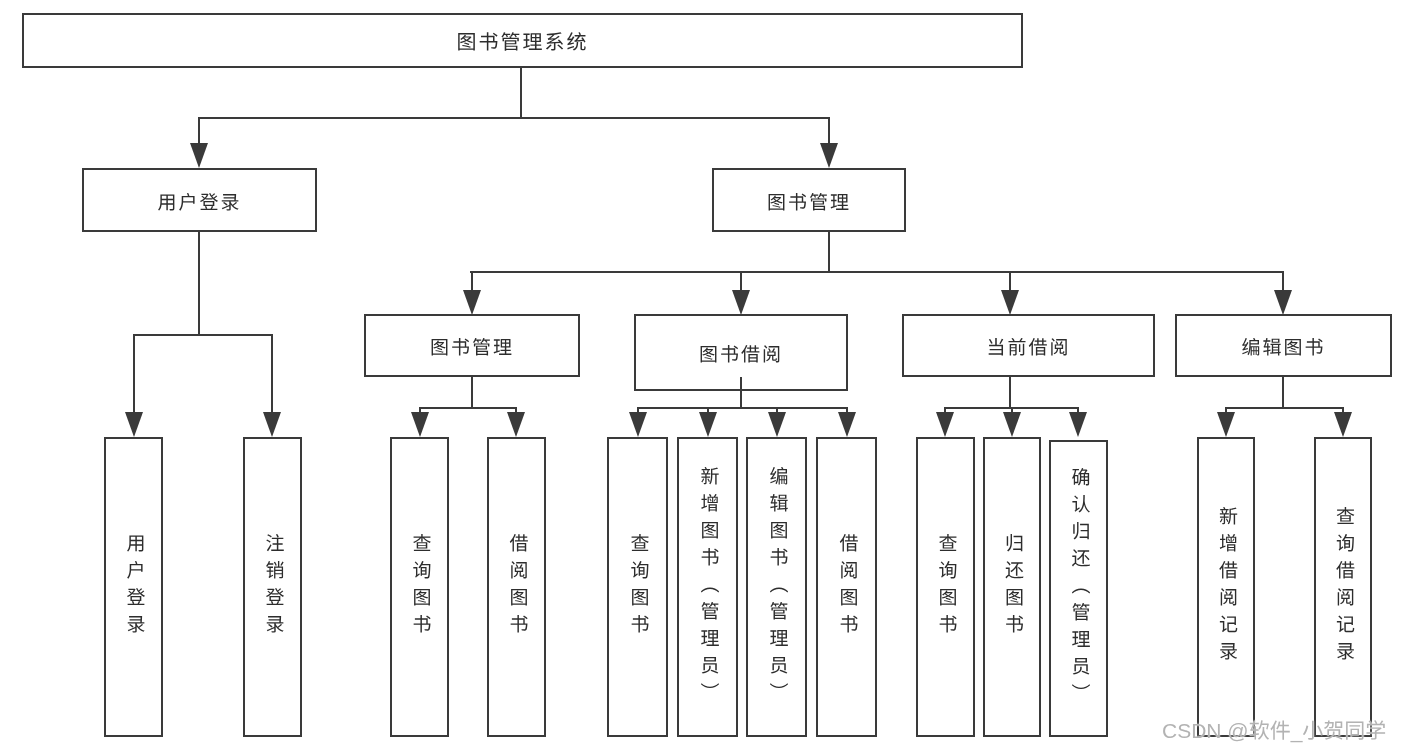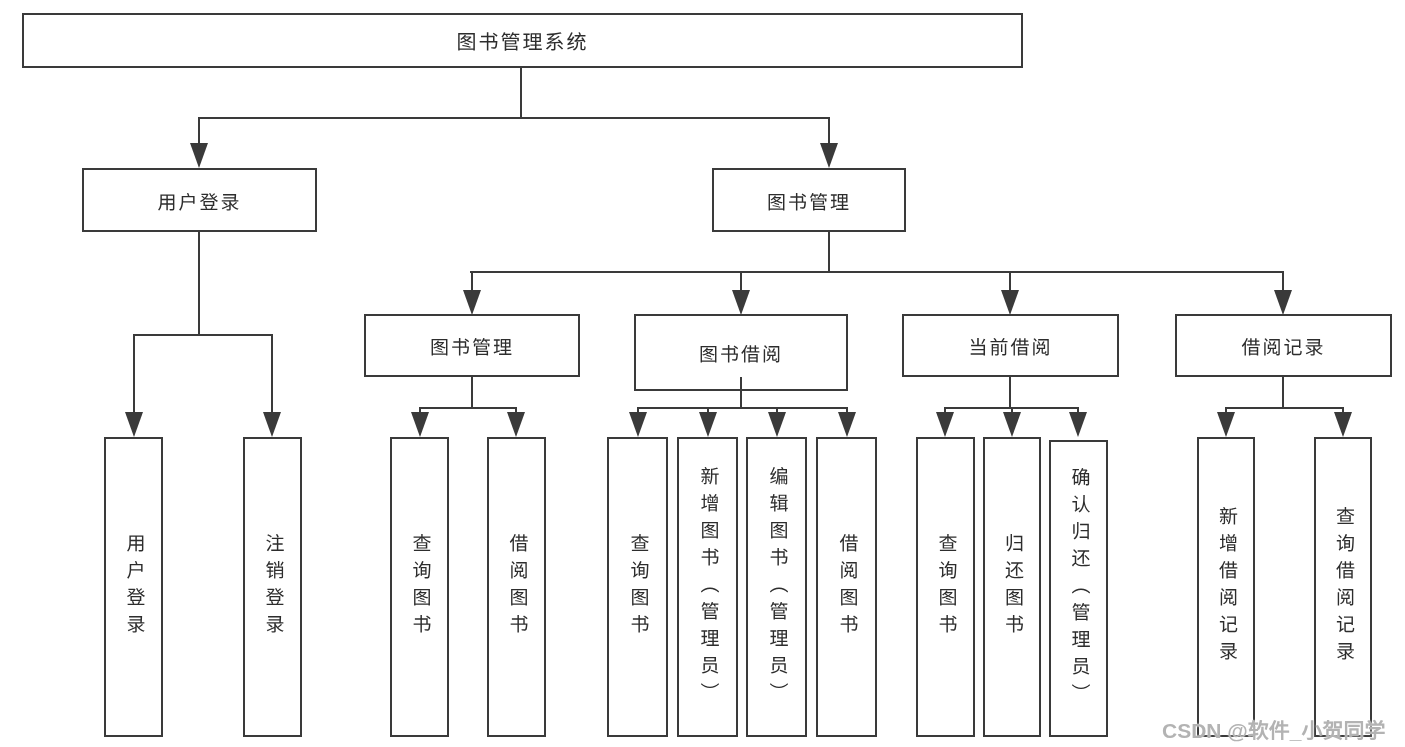"当前借阅" div.box { width: 217px -> 253px }
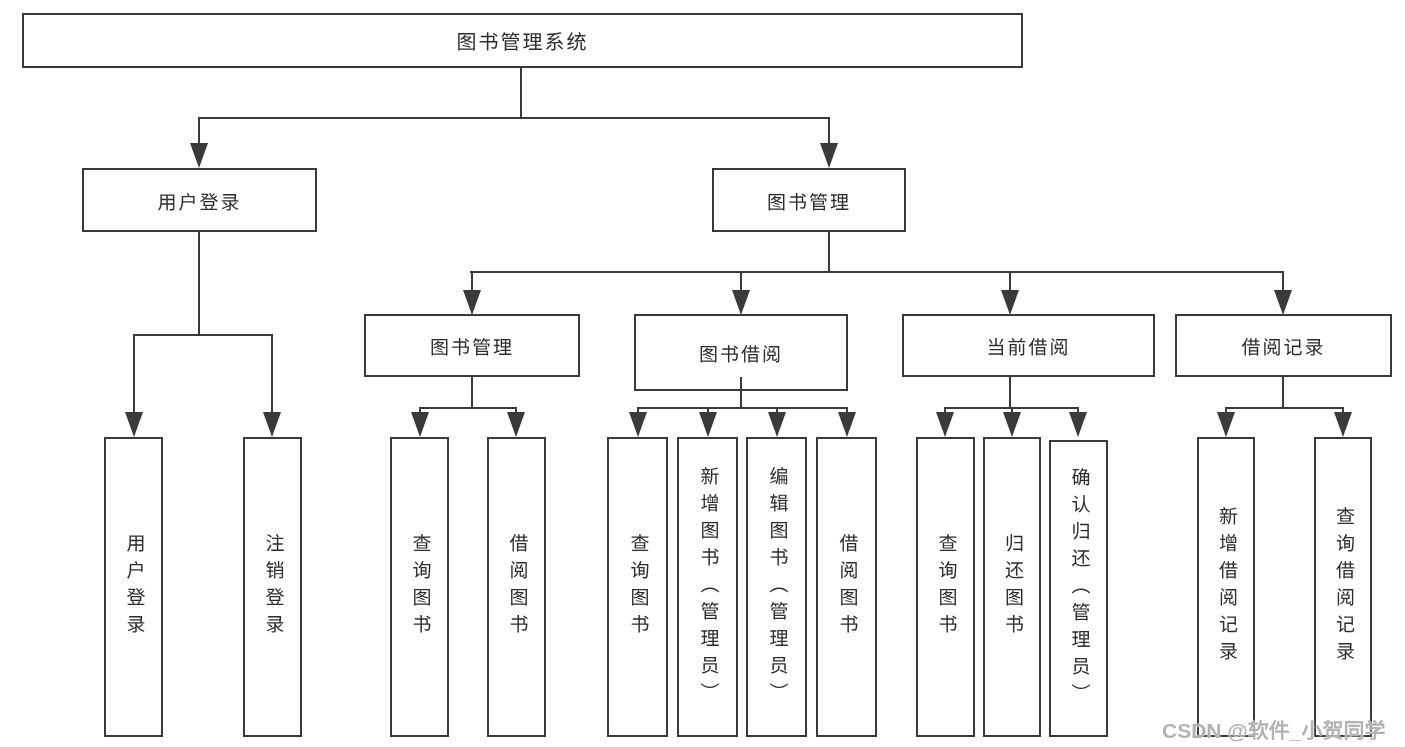"借阅记录" span.lbl { text: 借阅记录 -> 编辑图书 }
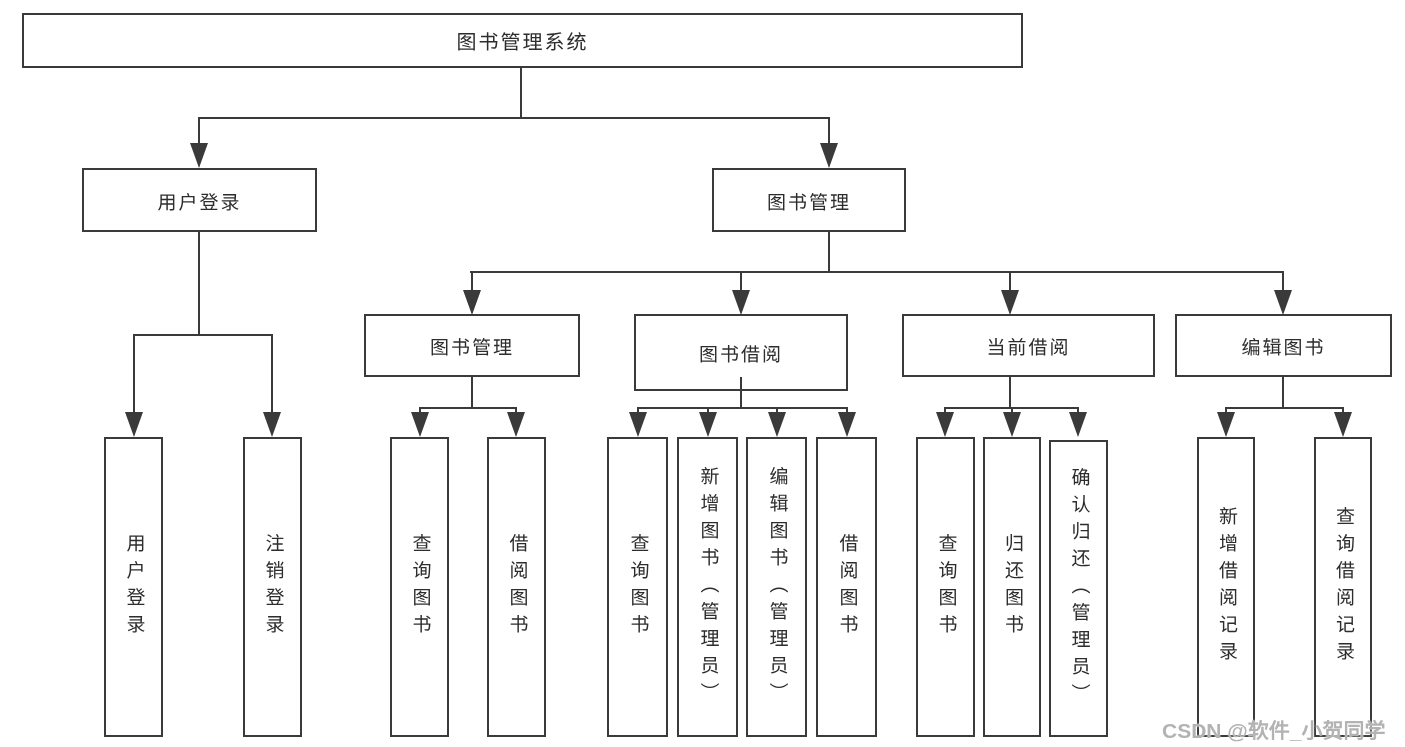"CSDN @软件_小贺同学" .watermark { font-weight: bold -> none }
